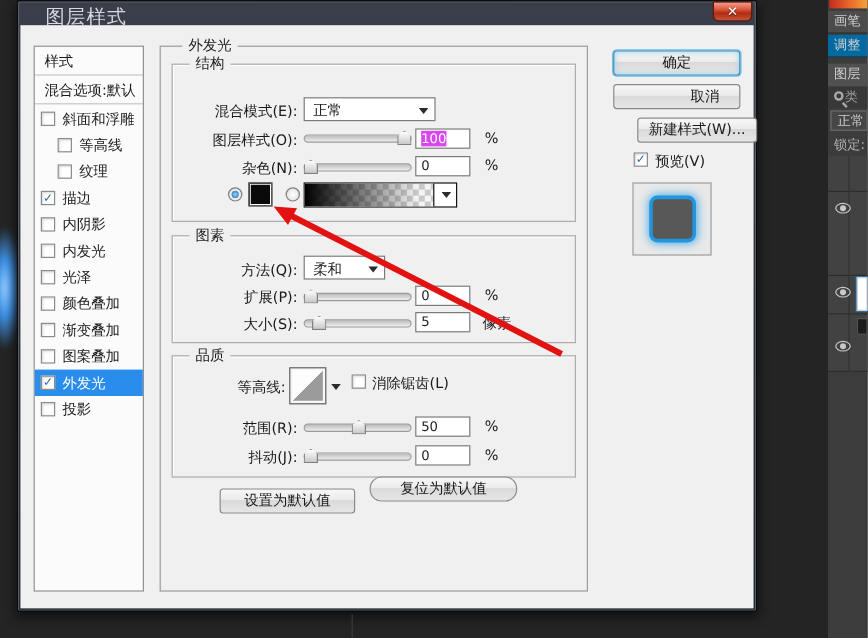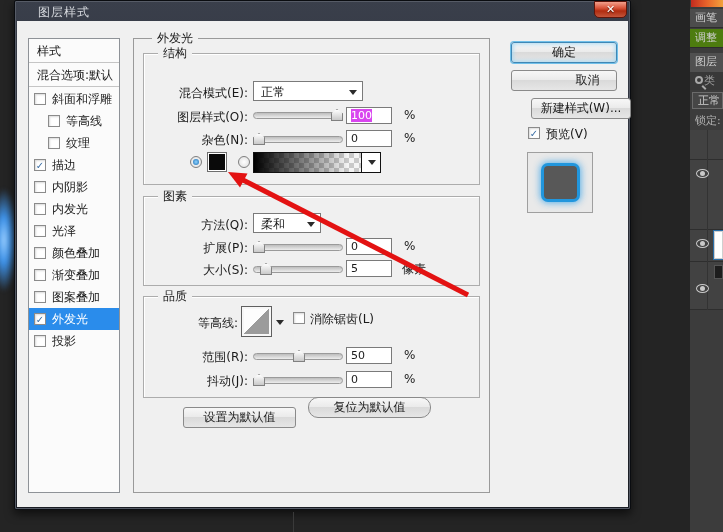"图层样式" .title-text { font-size: 12px -> 16px }
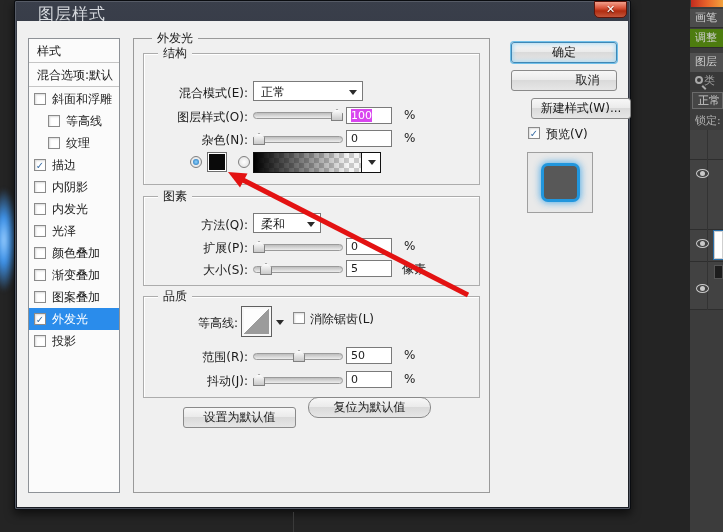"调整" div.rp-row { background: #4d7c0f -> #0369a1 }
